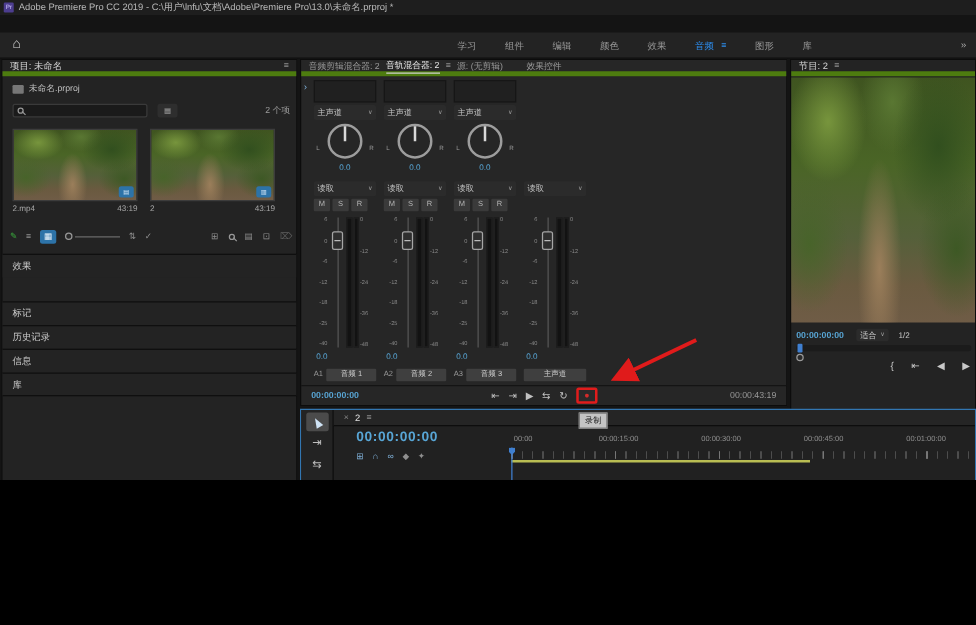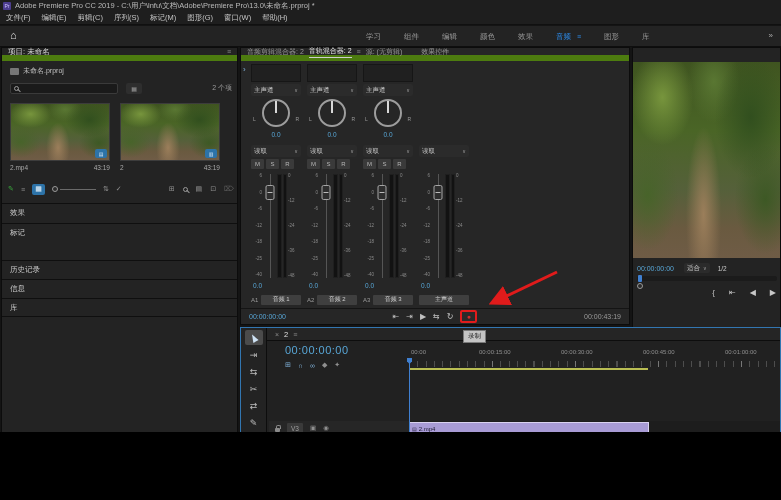"Adobe Premiere Pro CC 2019" #app { height: 432px -> 384px }
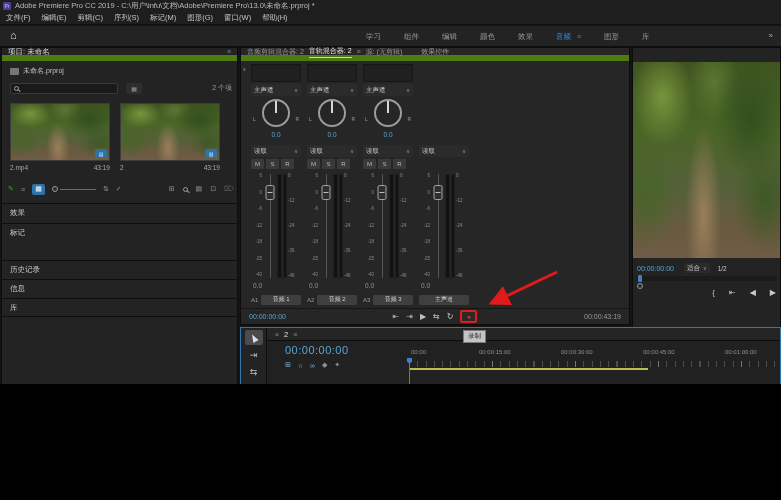"文件(F)" div { html: <div> <span>文件(F)</span> <span>编辑(E)</span> <span>剪辑(C)</span> <span>序列(S)</span> <span>标记(M)</span> <span>图形(G)</span> <span>窗口(W)</span> <span>帮助(H)</span> </div> -> none }
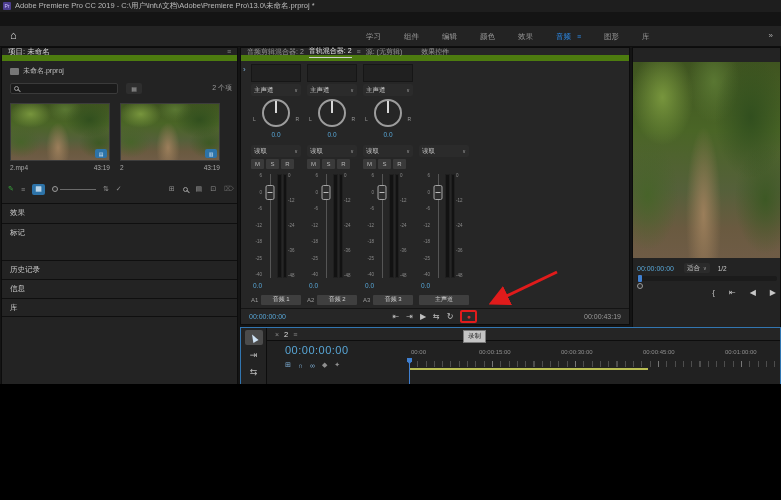"项目: 未命名" .phead { border-bottom: 6px solid #4d7c0f -> 4px solid #4d7c0f }
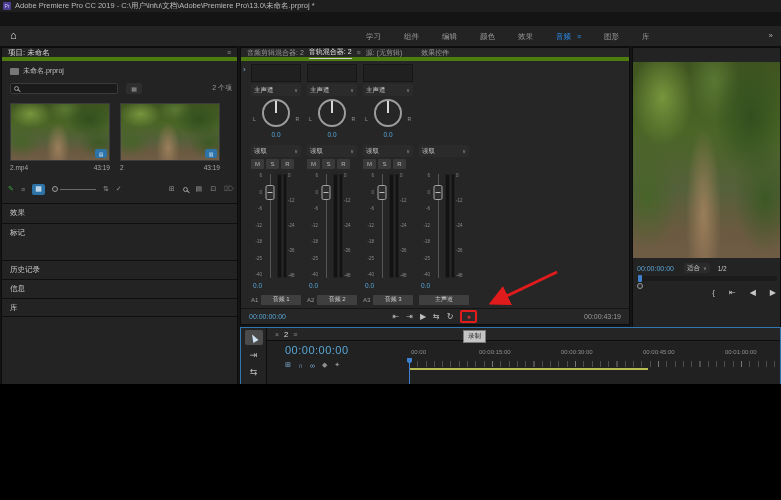"节目: 2" div.phead { html: none -> <div> <span>节目: 2</span> <span>≡</span> </div> }
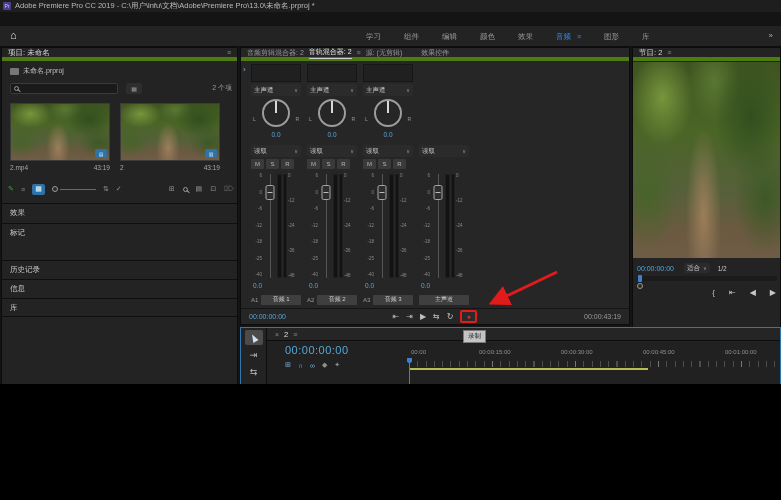"标记" div.lowtab { top: 175px -> 193px }
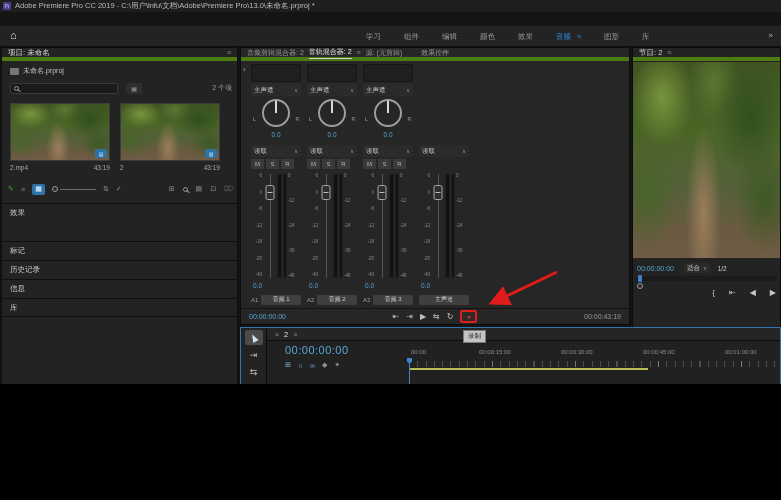"00:00:00:00" .blue { font-weight: none -> bold }
